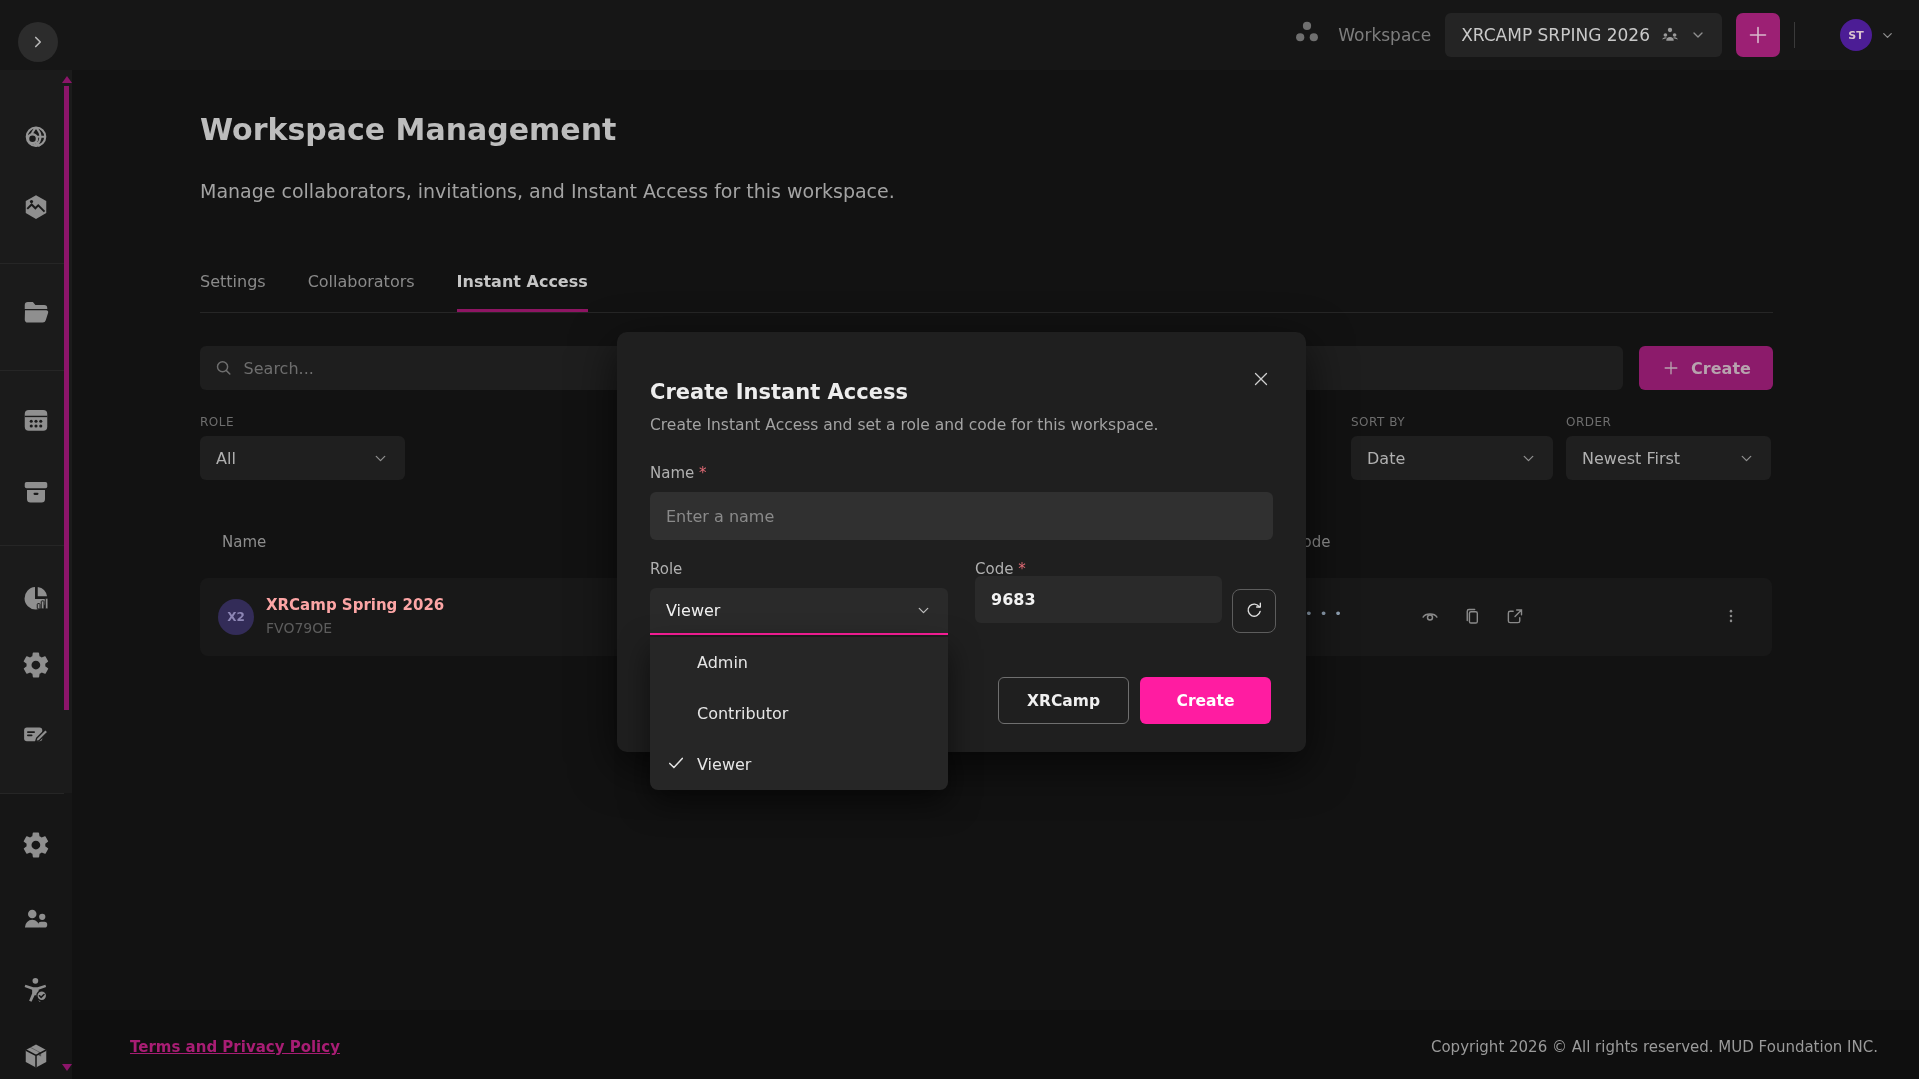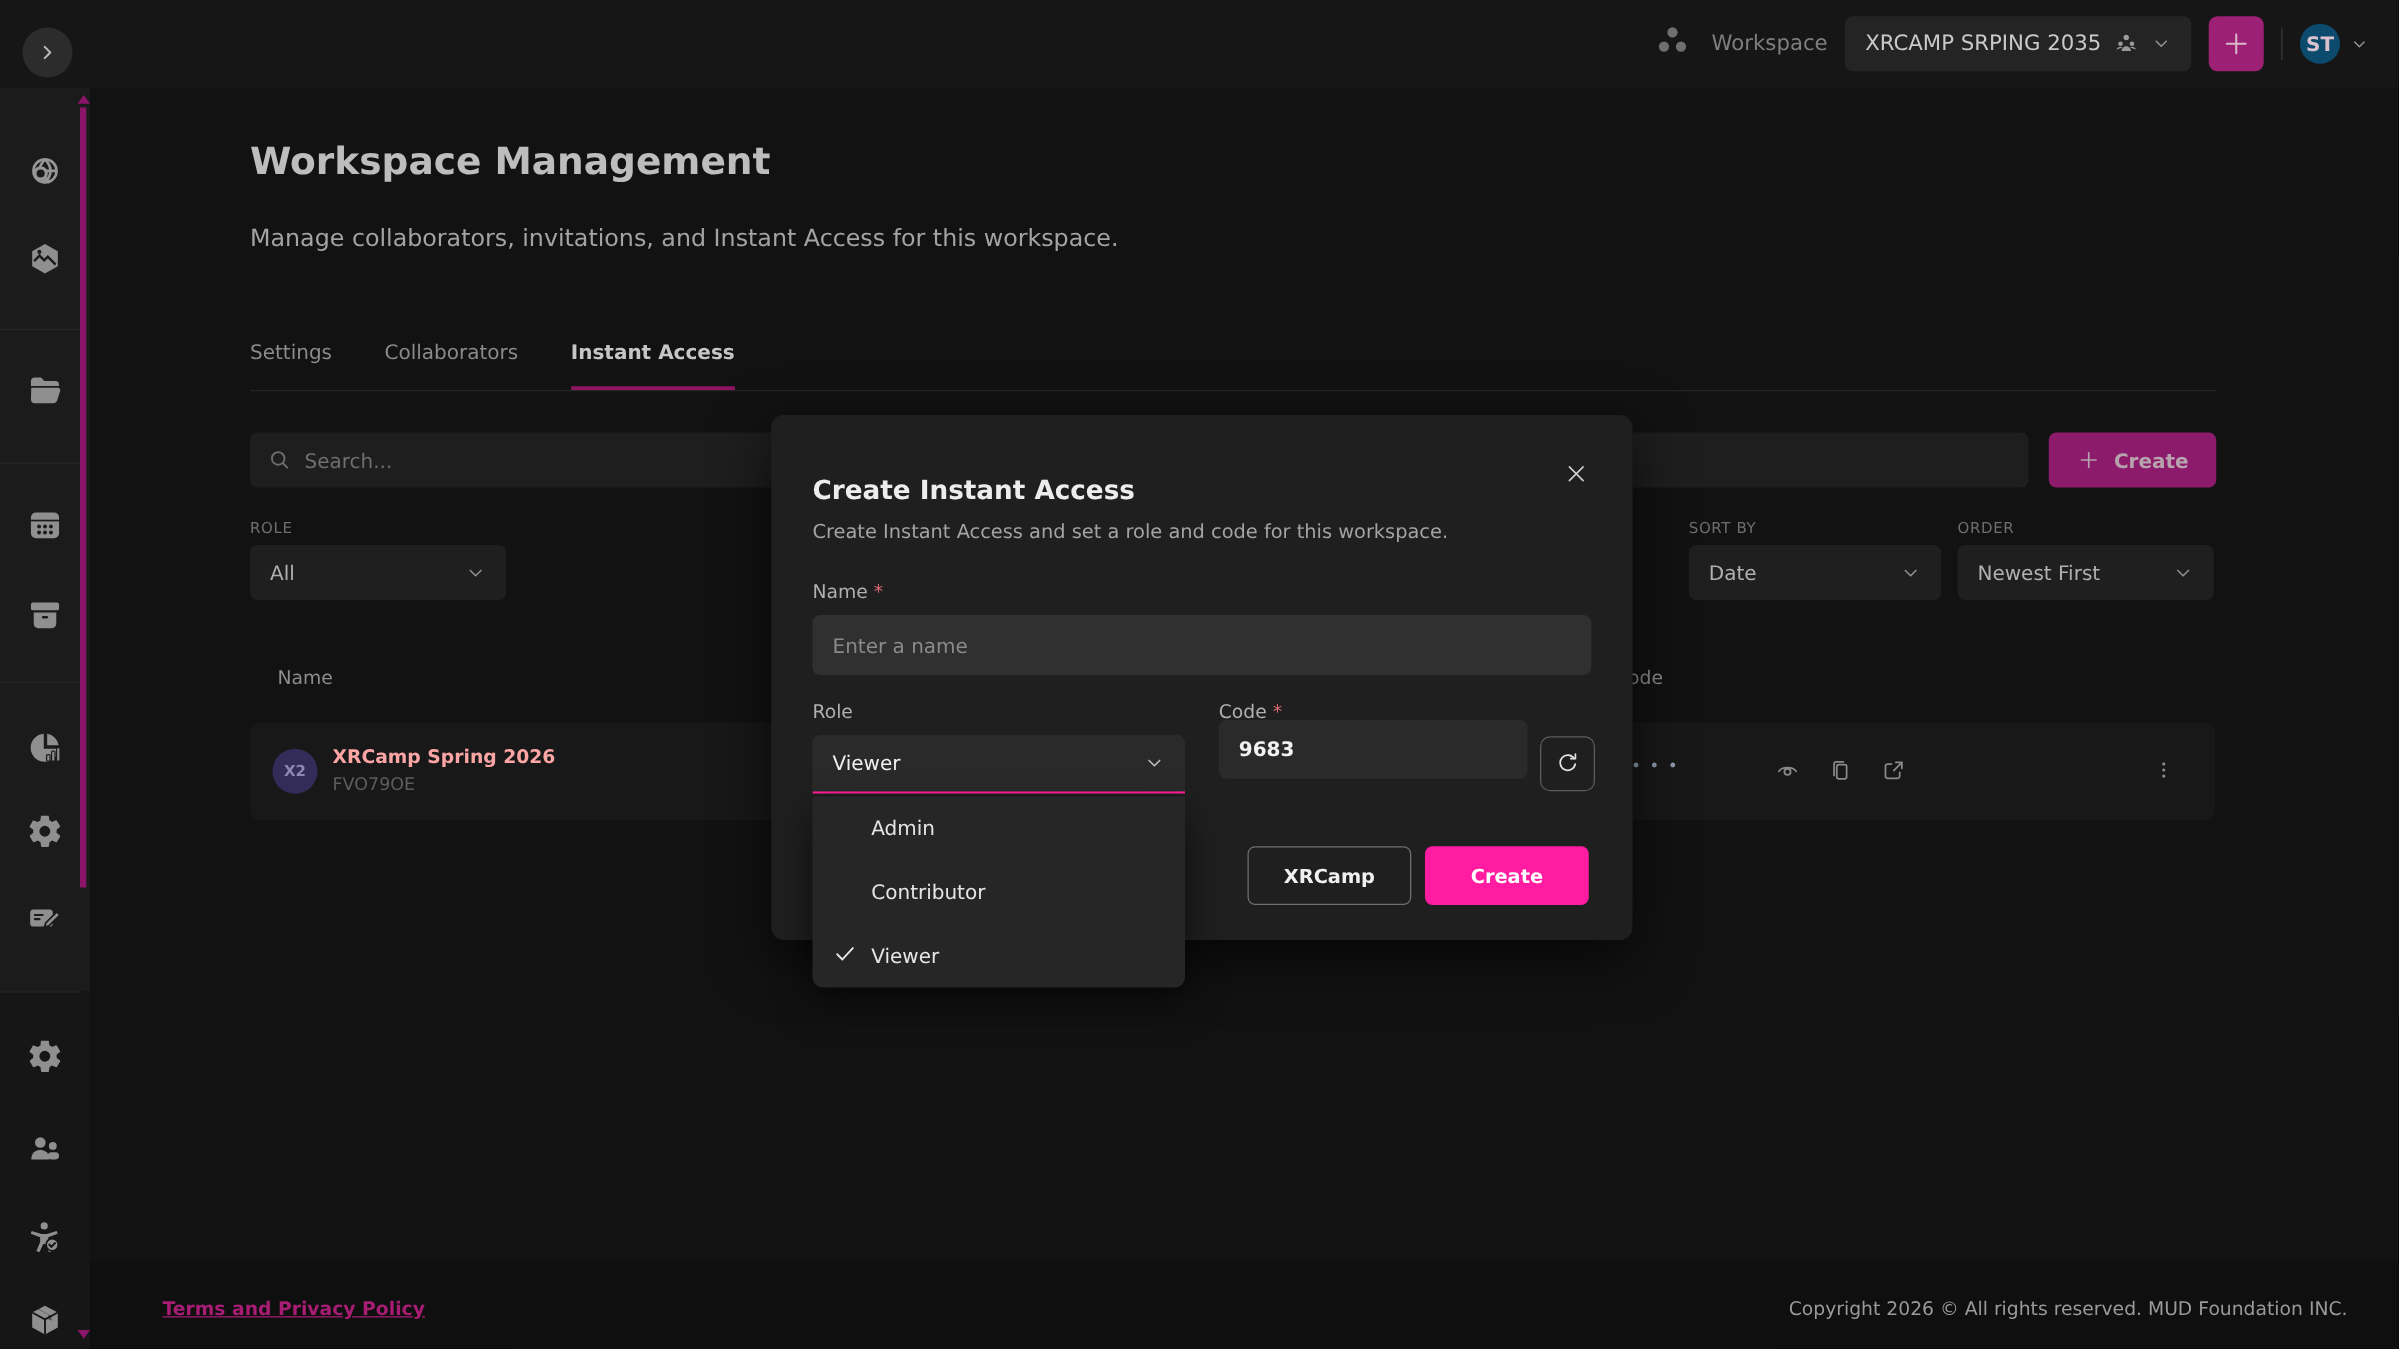"XRCAMP SRPING 2035" span.name { text: 2035 -> 2026 }
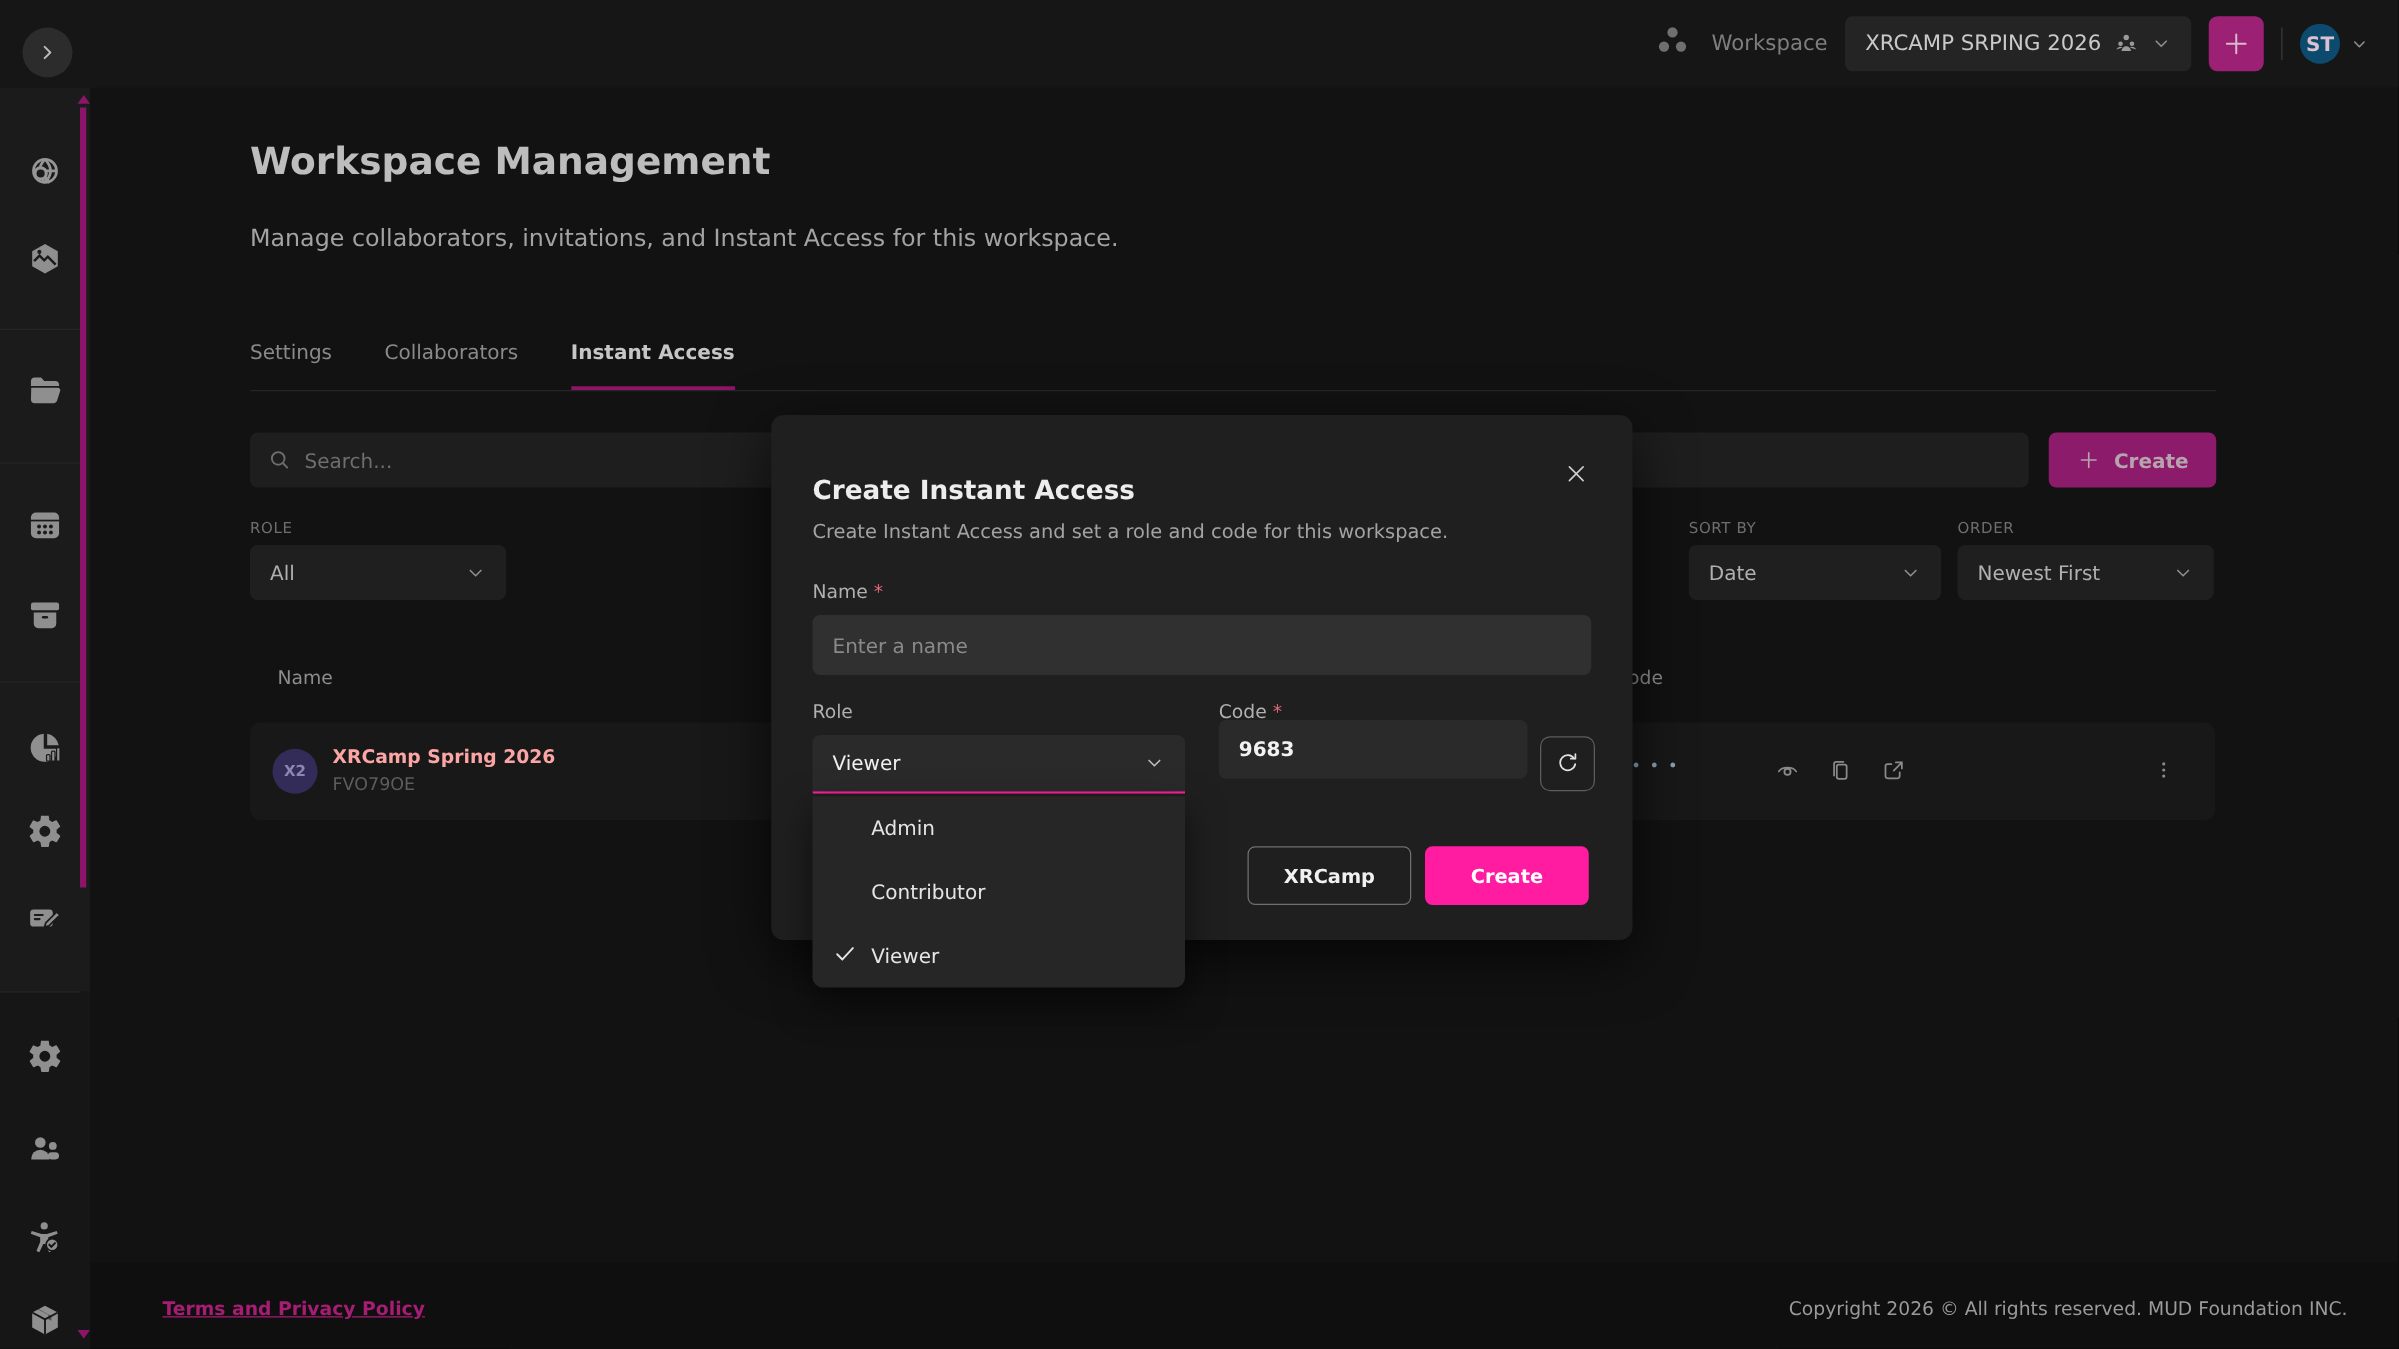"ST" .avatar { background: #0c4a6e -> #4c1d95; font-size: 16px -> 11px; margin-left: none -> 31px }
